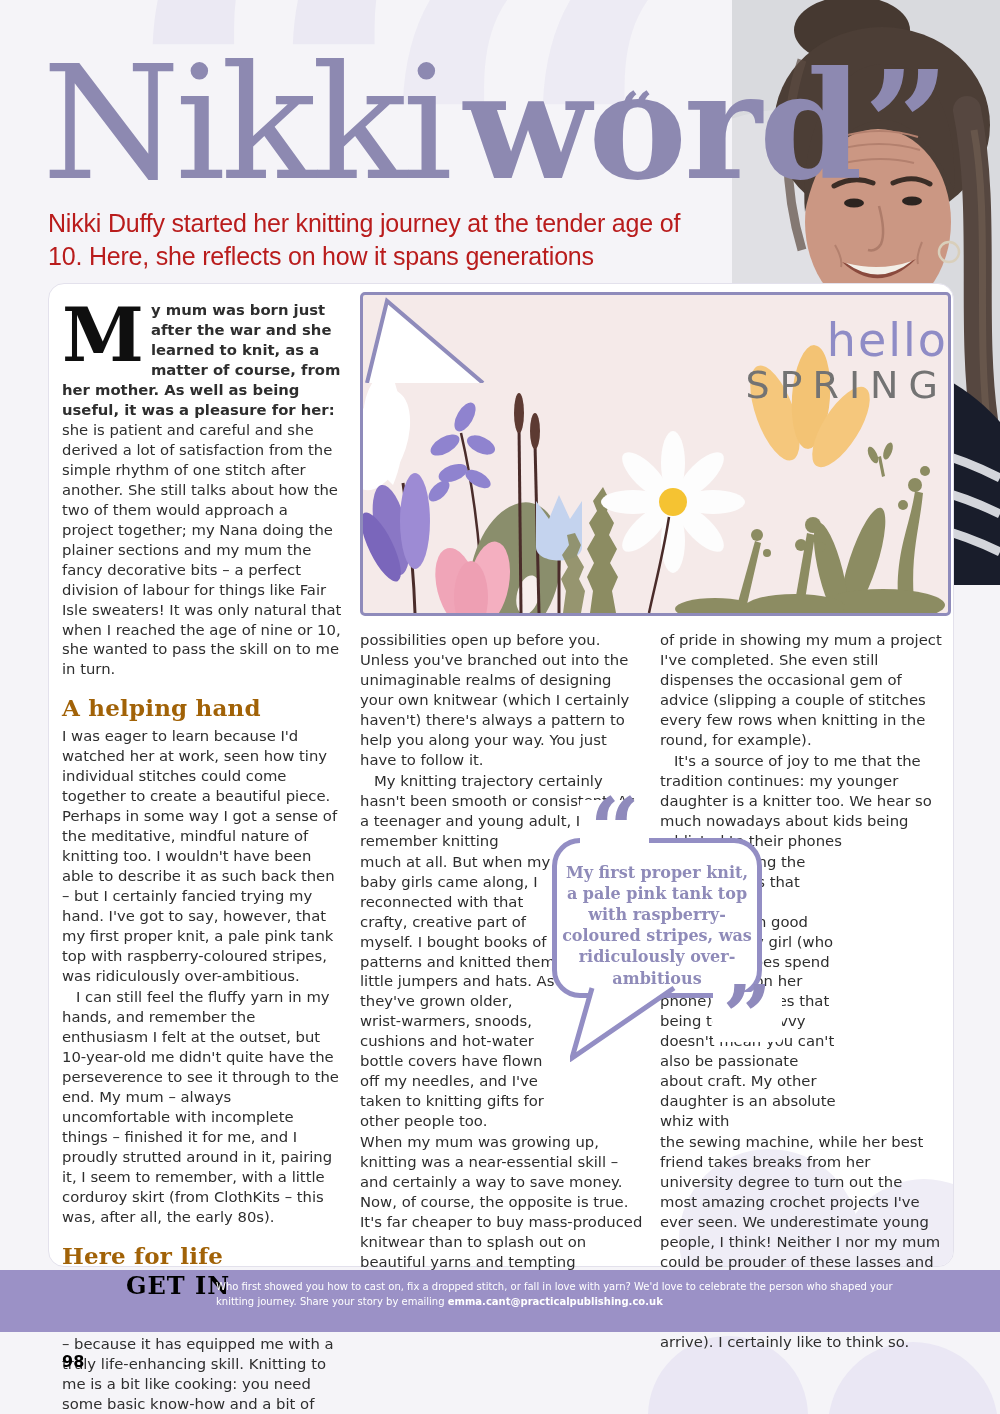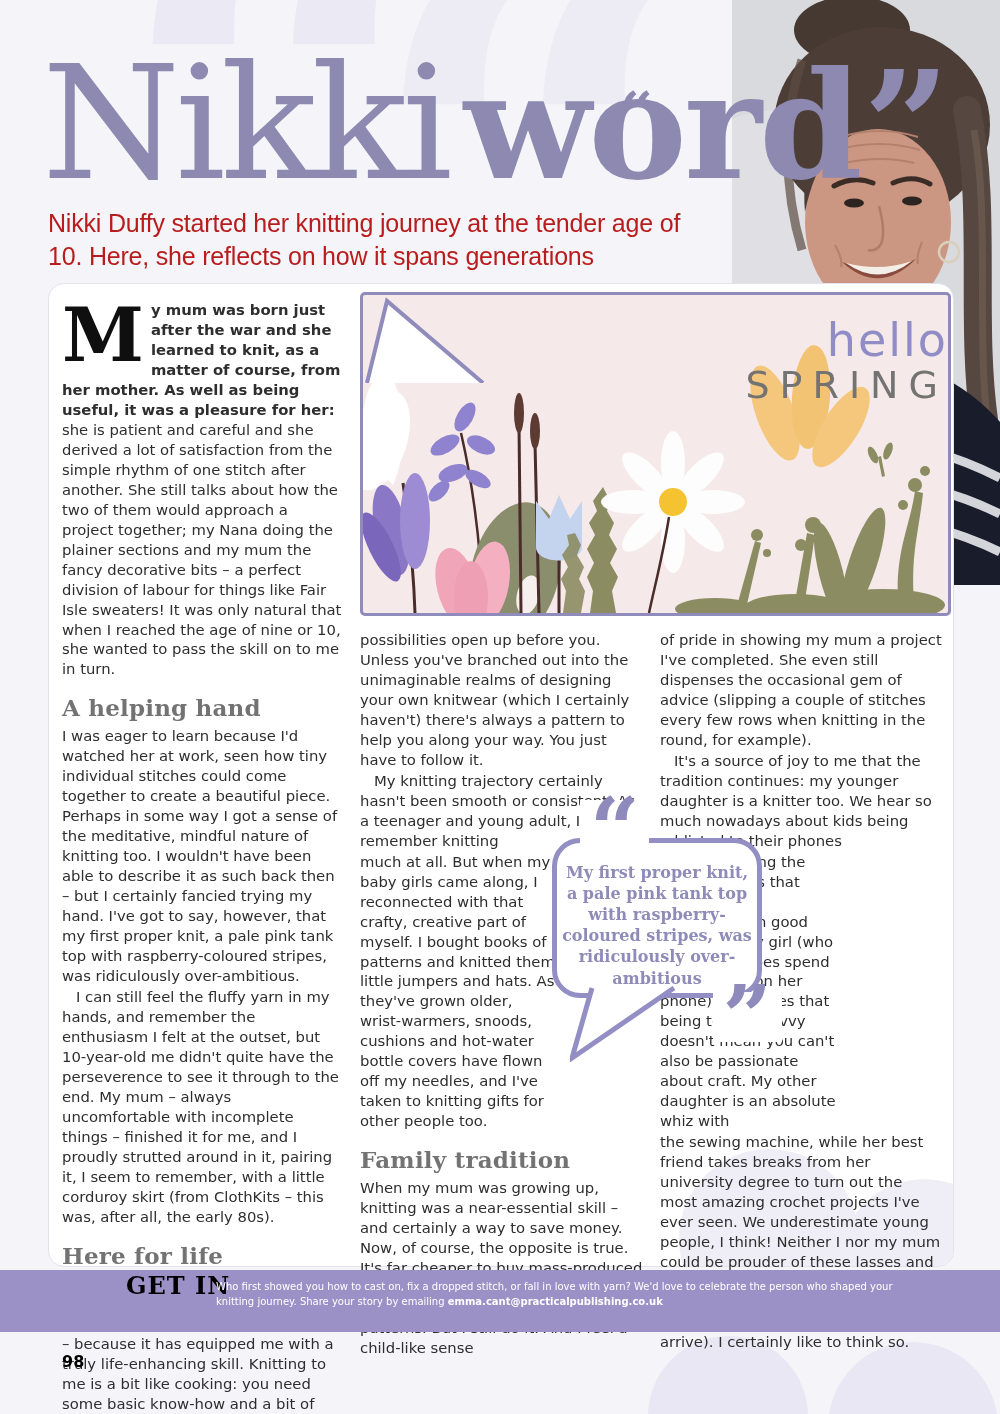"A helping hand" .sec-head { color: #737373 -> #a16207 }
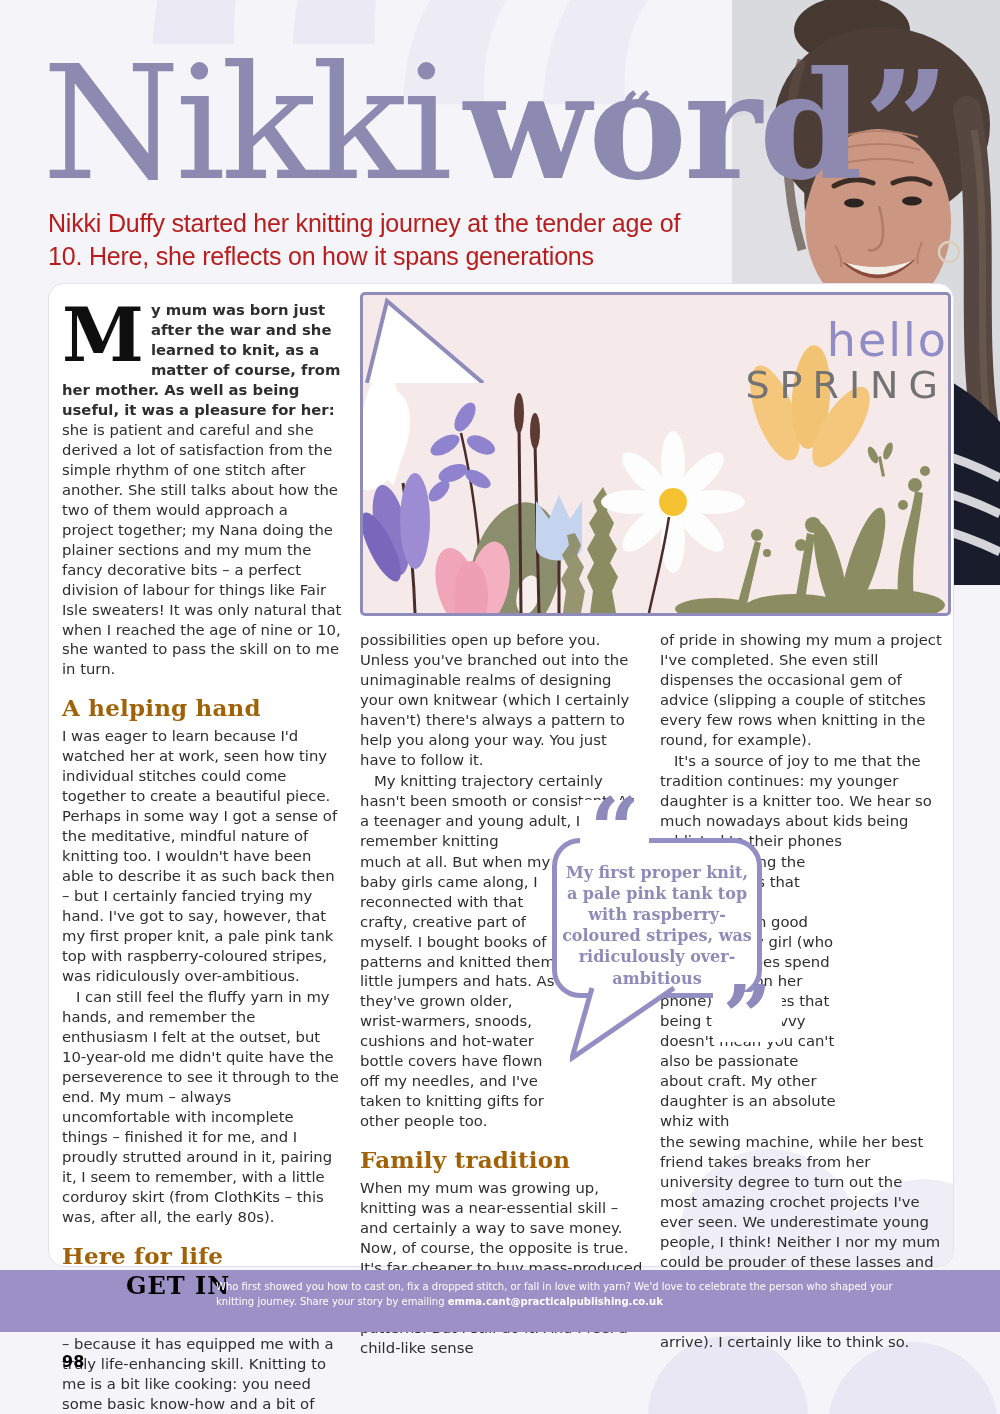"Family tradition" h2.sec-head { html: <h2>Family tradition</h2> -> none }
